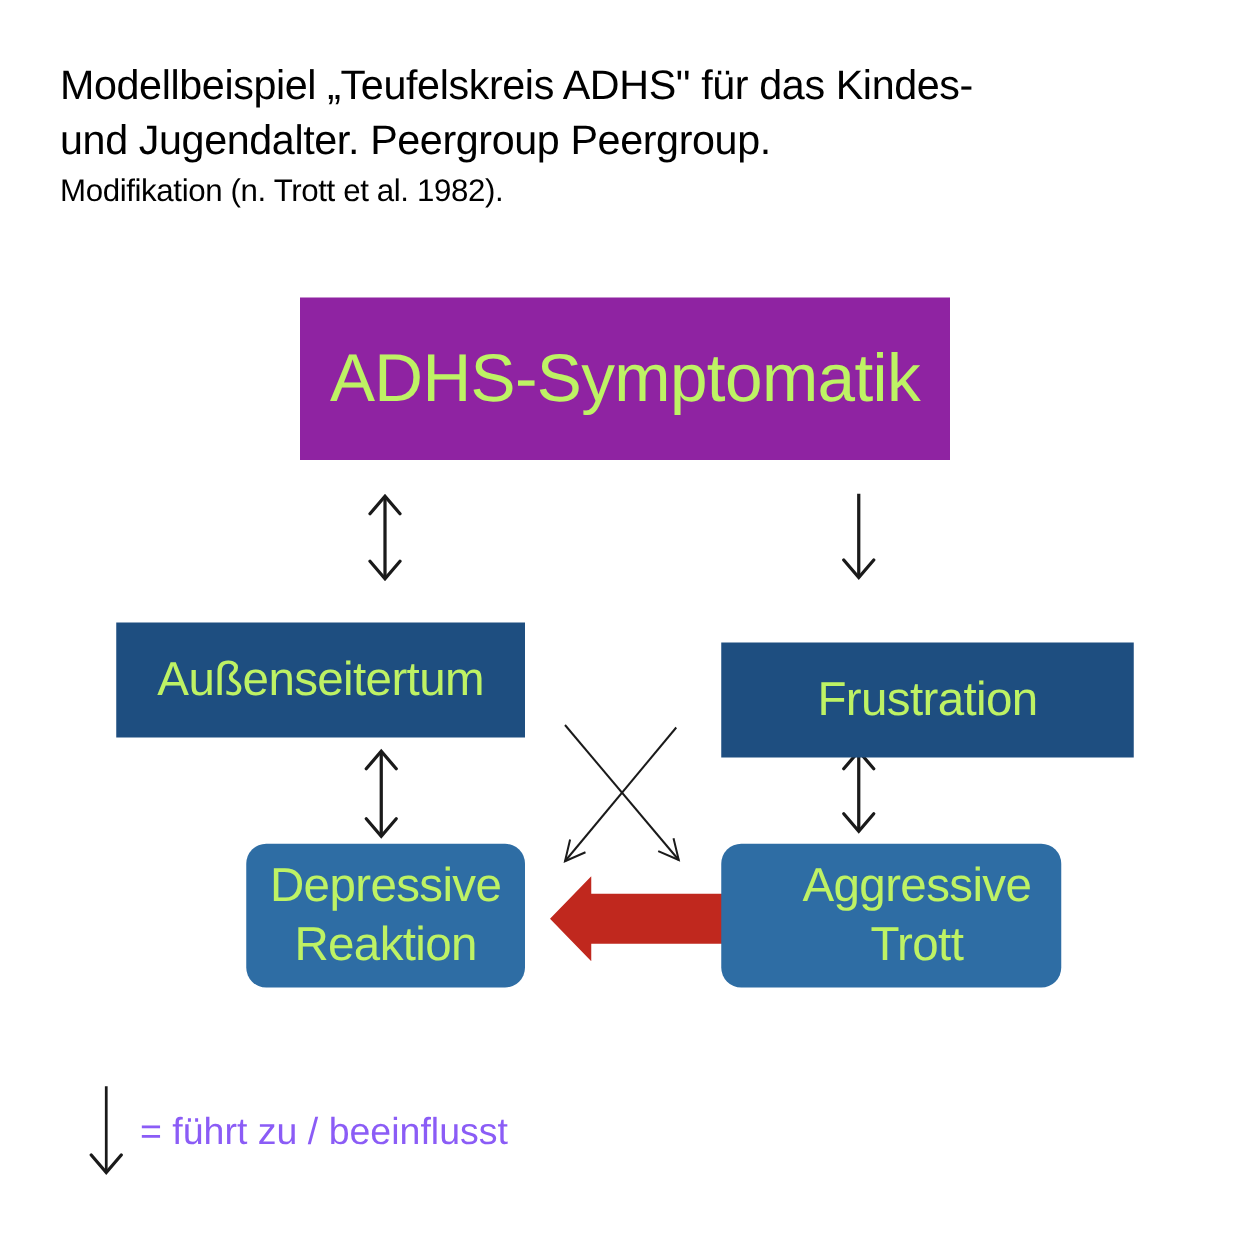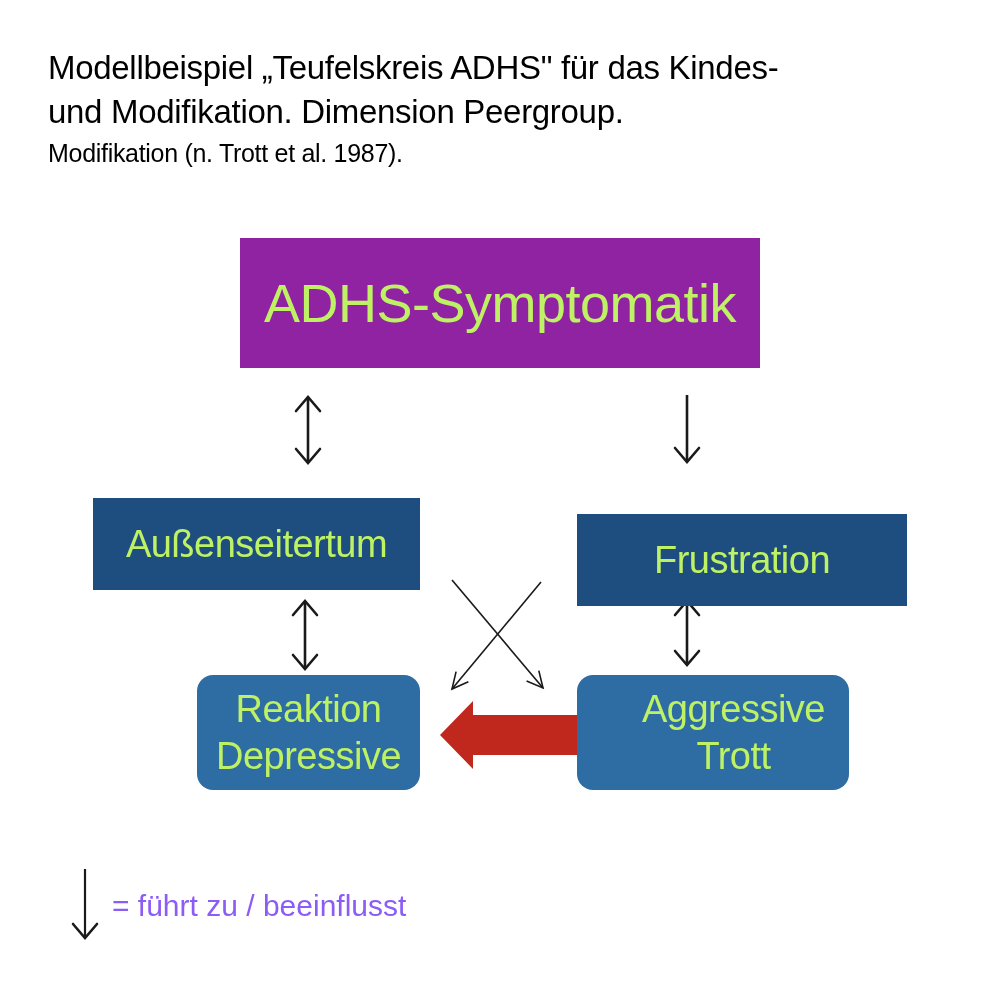"und Modifikation. Dimension Peergroup." div.title-line { text: Modifikation. Dimension -> Jugendalter. Peergroup }
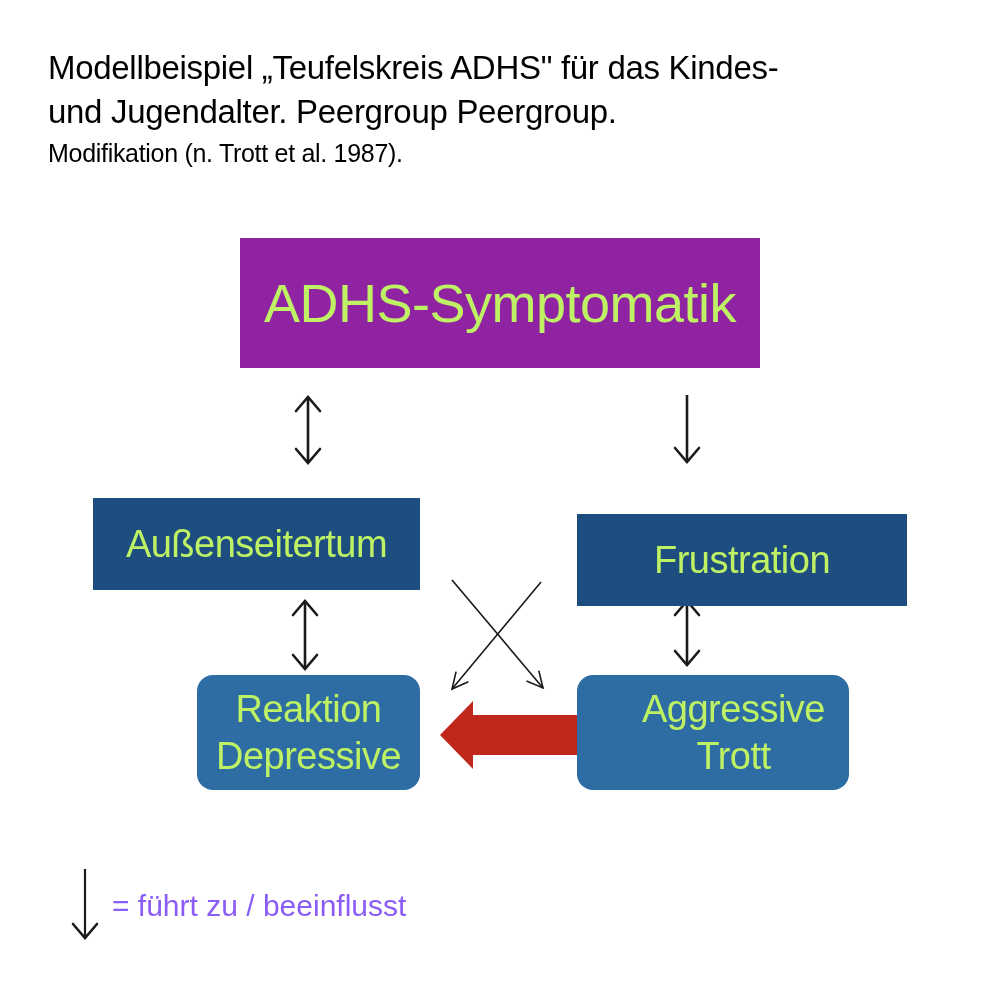"Modifikation (n. Trott et al." div.title-sub { text: 1987 -> 1982 }
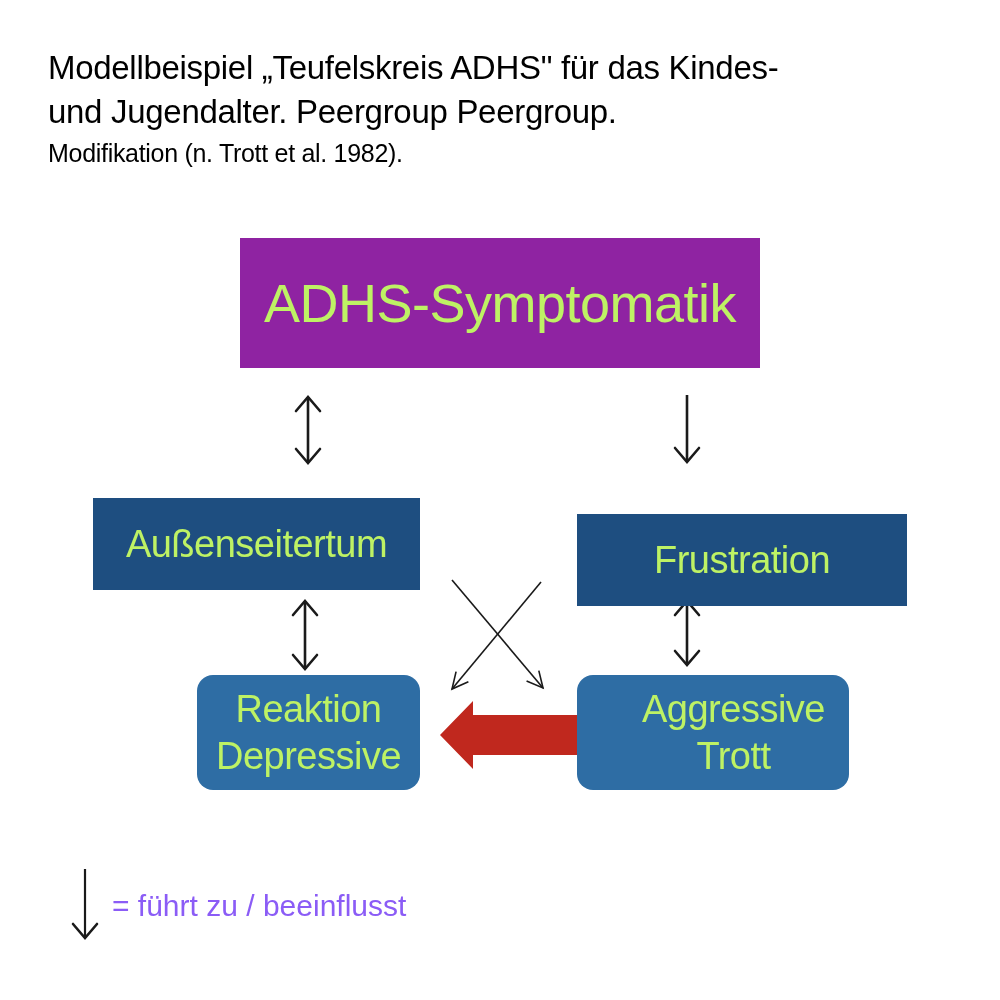"Reaktion" span { order: before "Depressive" -> after "Depressive" }
